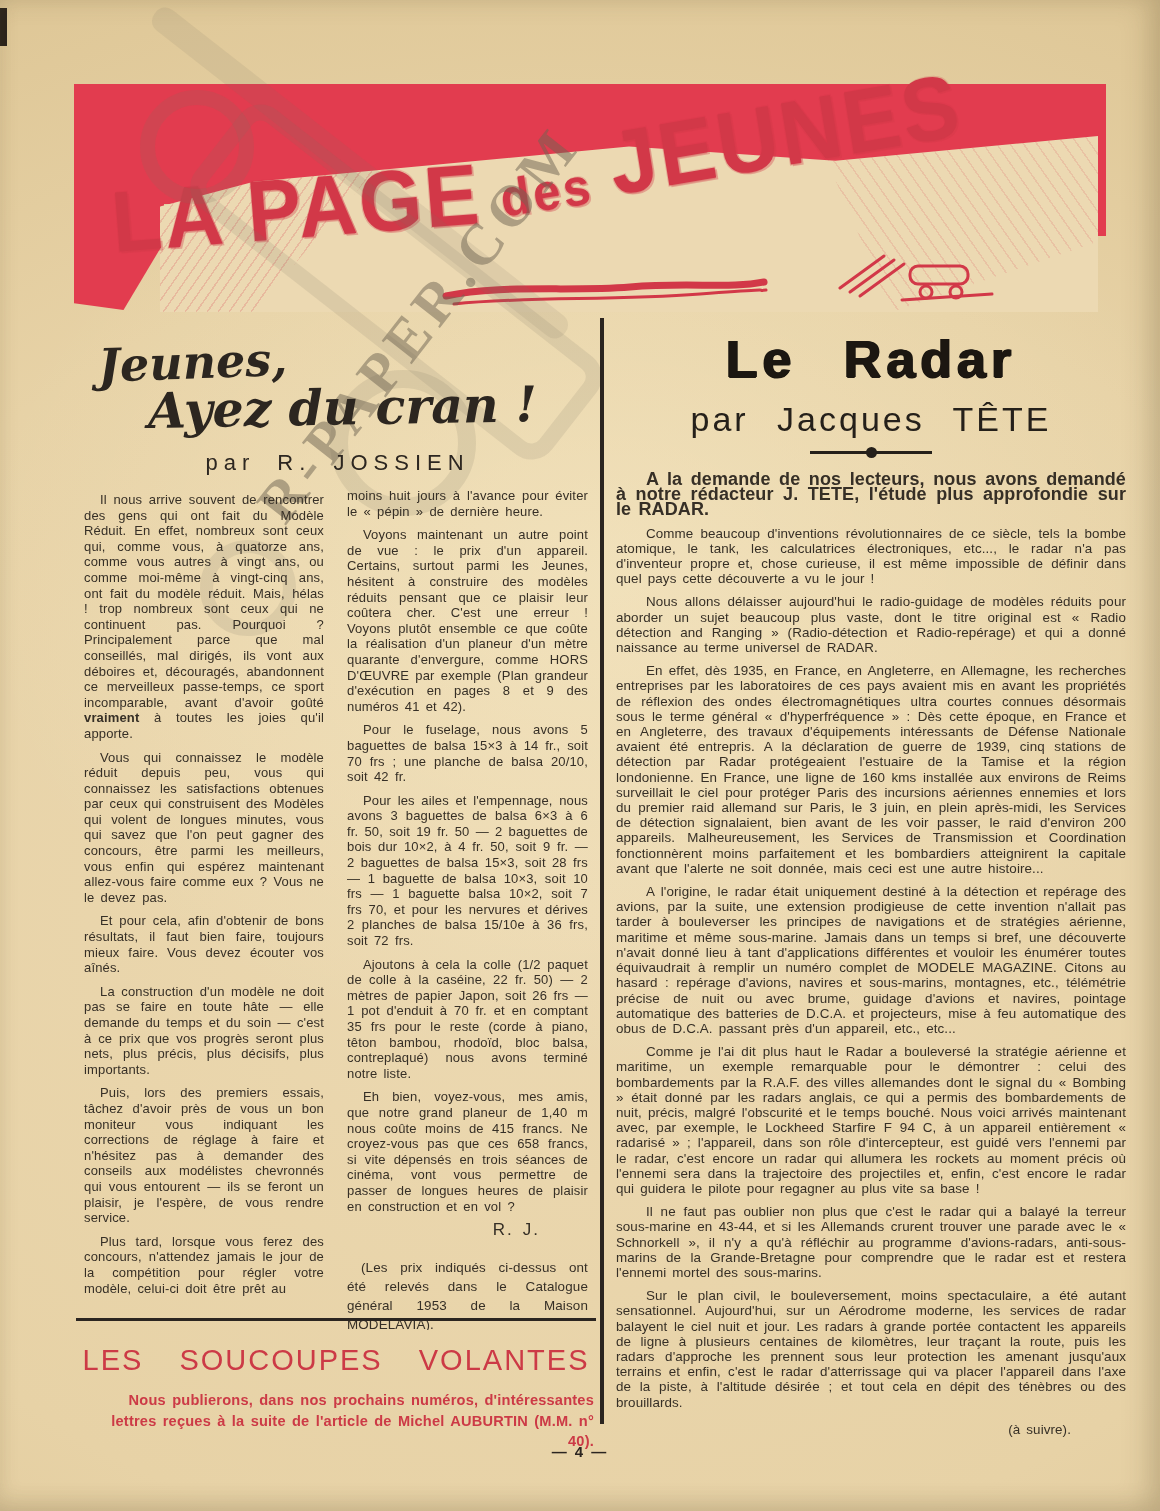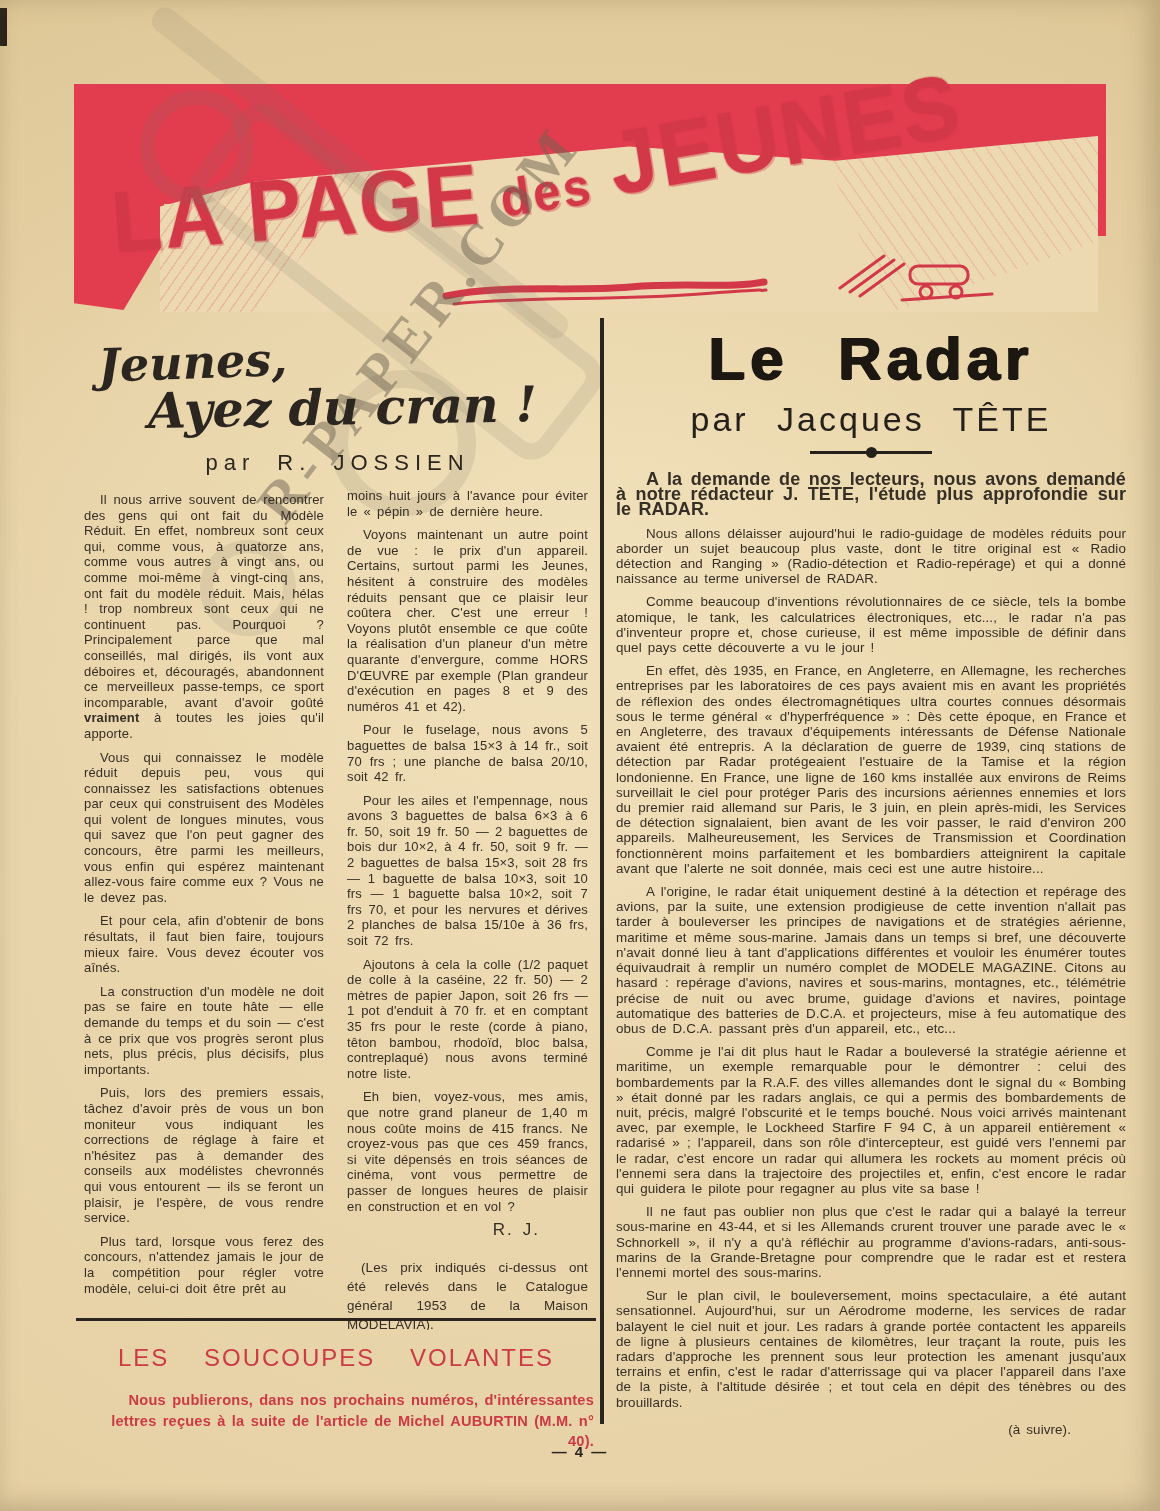"Le Radar" .radar-title { font-size: 60px -> 52px }
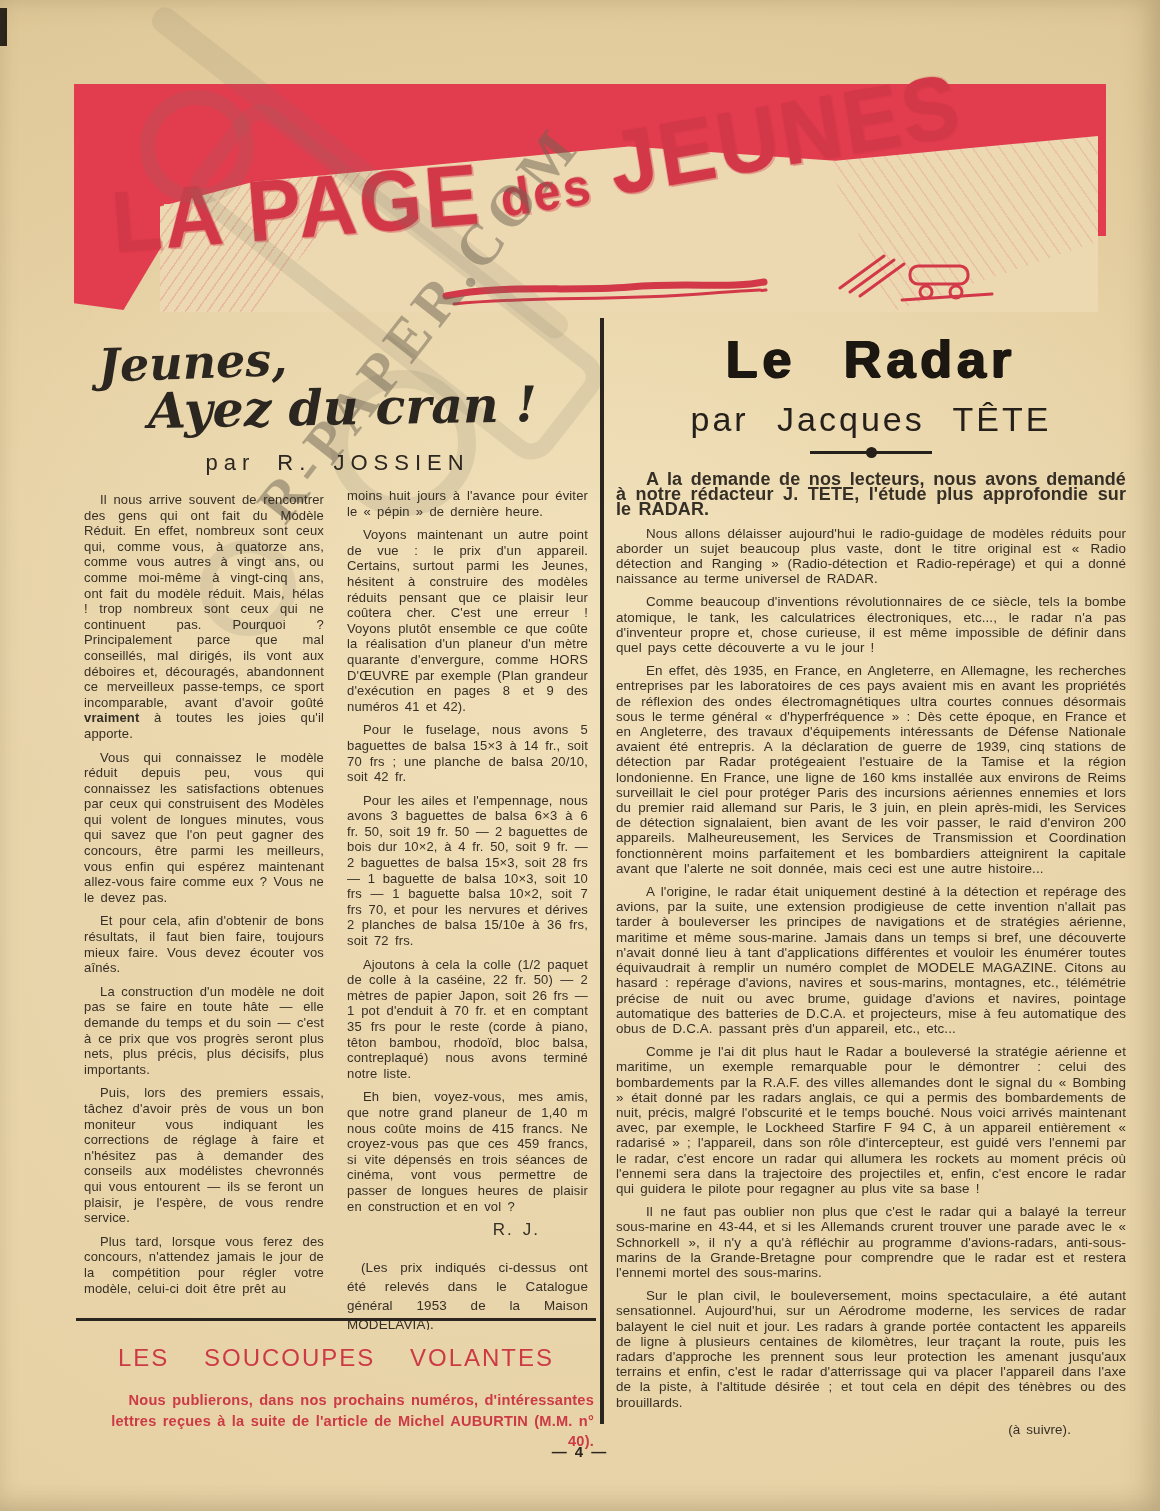"Nous allons délaisser aujourd'hui le" p { order: before "Comme beaucoup d'inventions" -> after "Comme beaucoup d'inventions" }
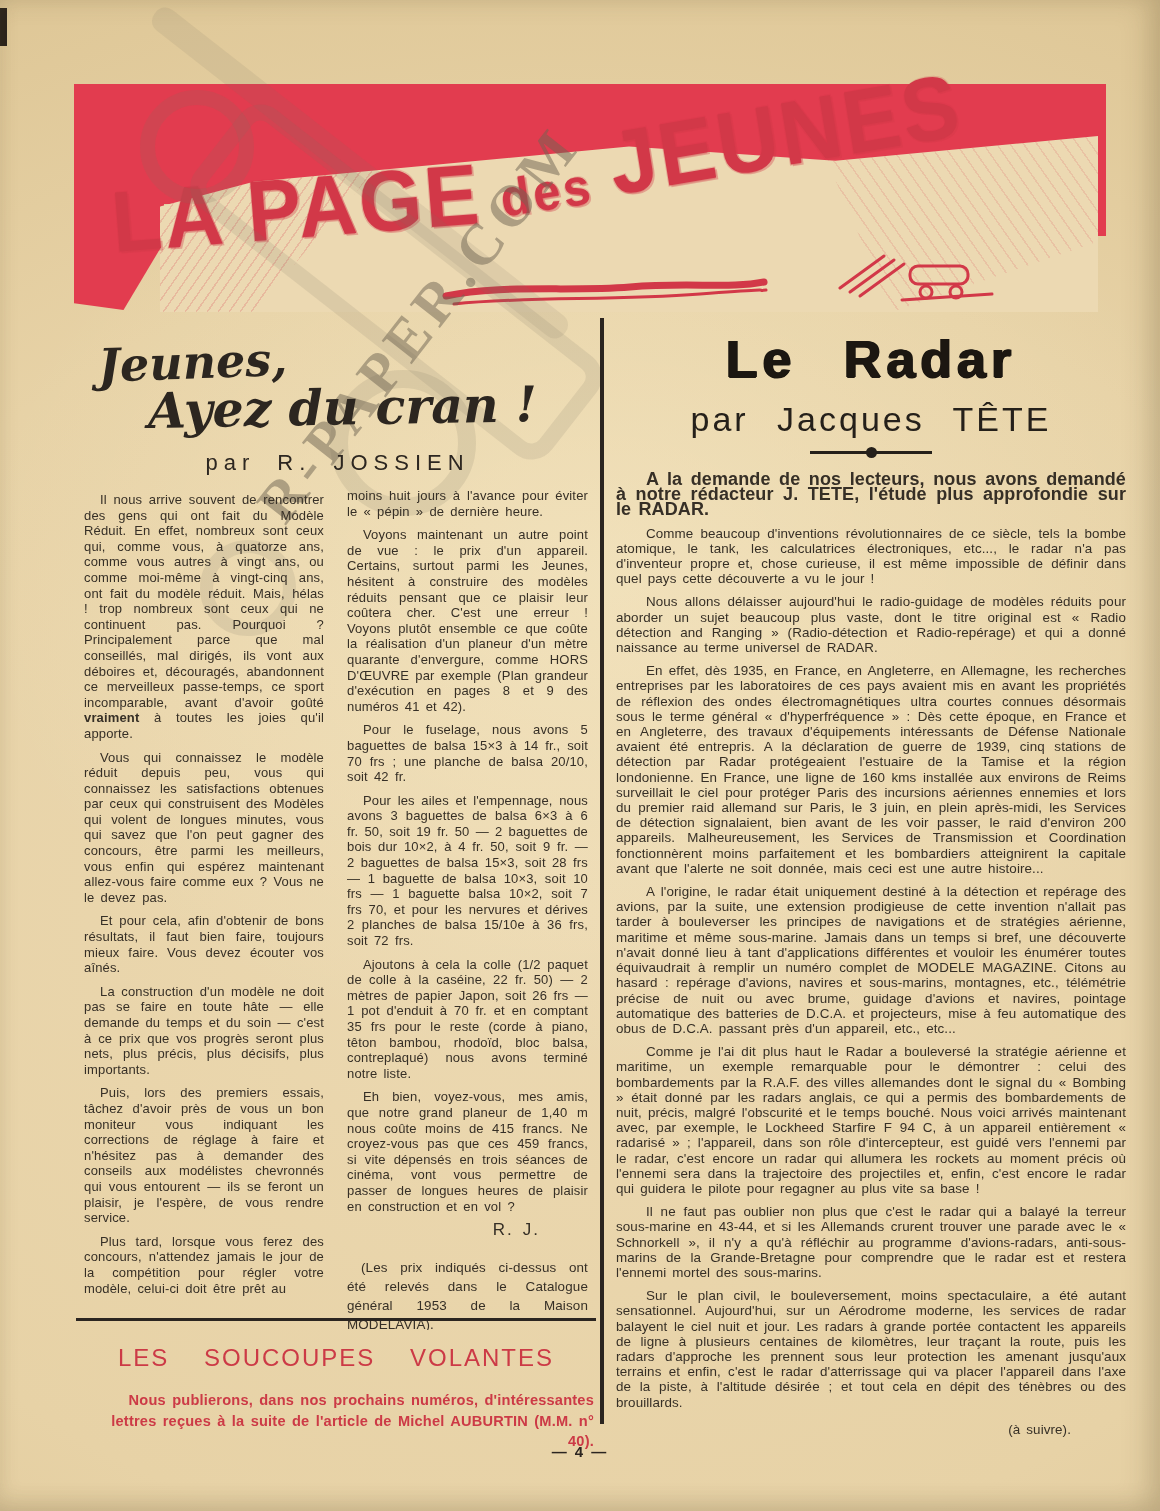"Eh bien, voyez-vous, mes amis," p { text: 459 -> 658 }
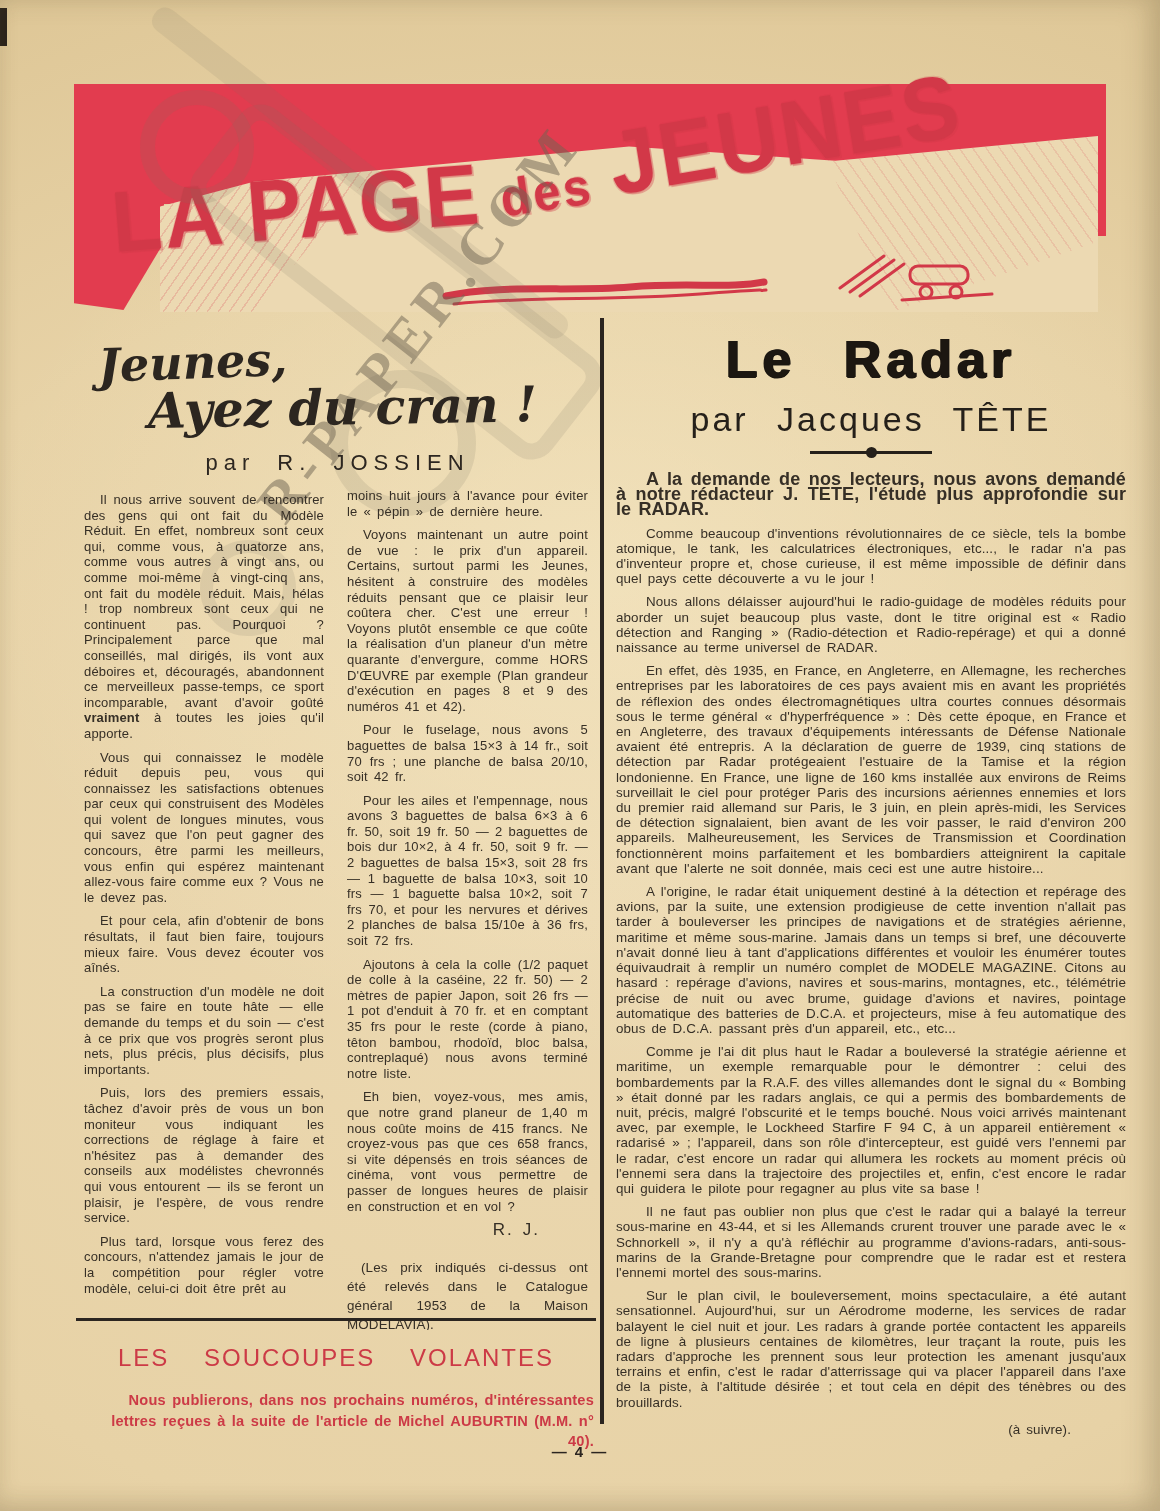"LES SOUCOUPES VOLANTES" .saucers-title { font-size: 24px -> 29px }
